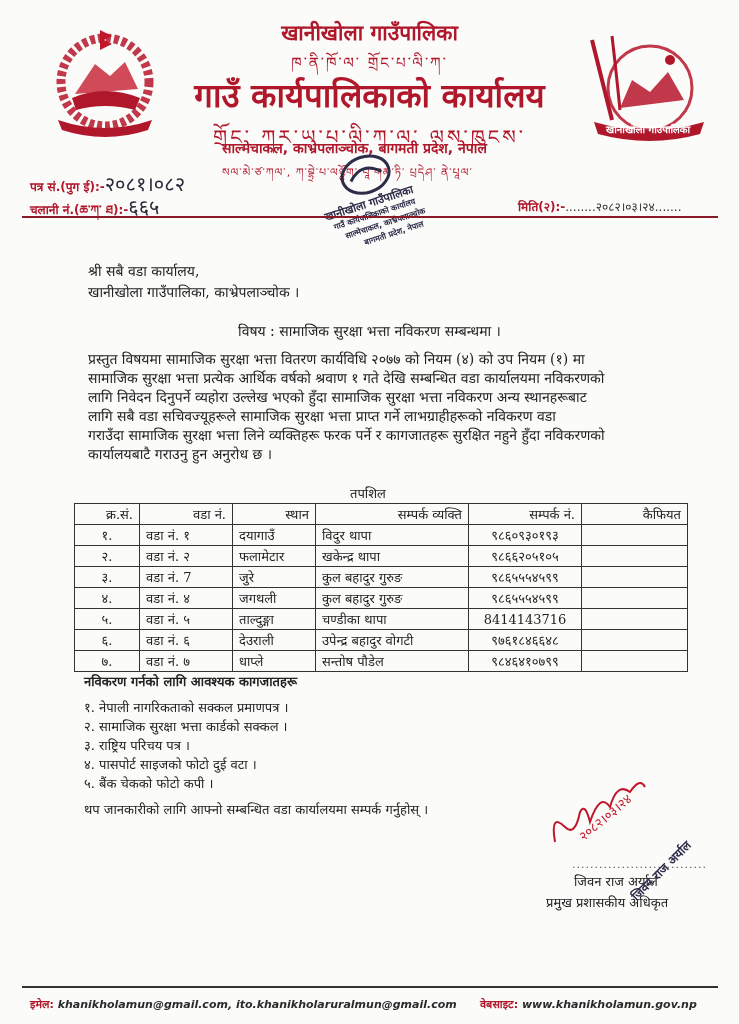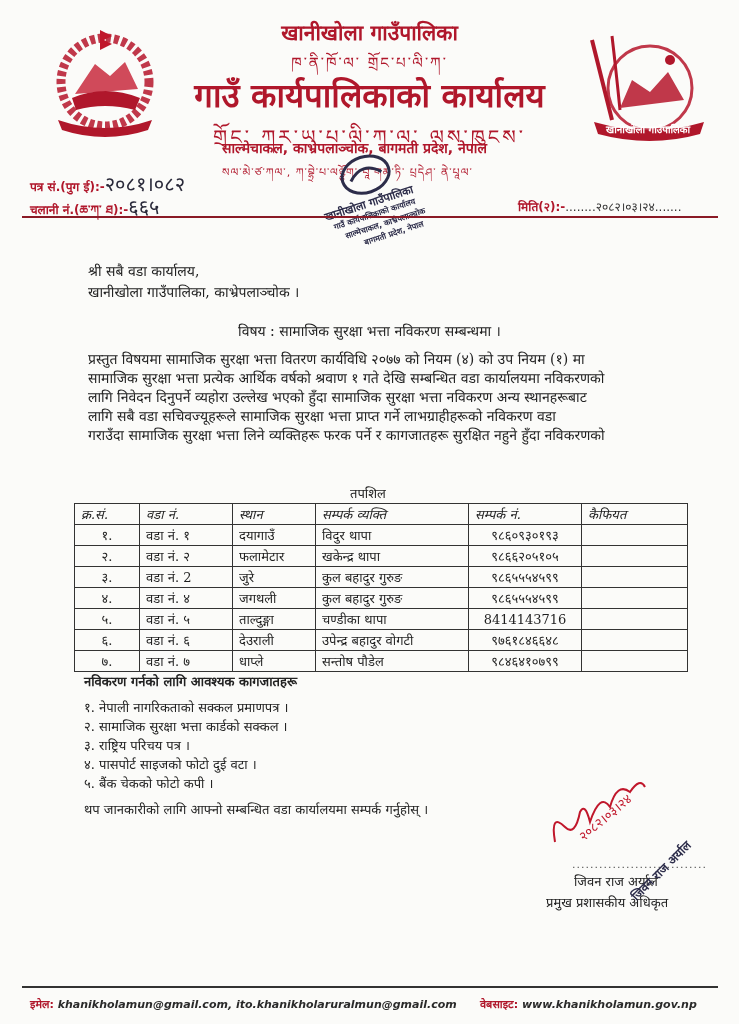"कार्यालयबाटै गराउनु हुन अनुरोध छ" div { html: none -> <div>कार्यालयबाटै गराउनु हुन अनुरोध छ ।</div> }
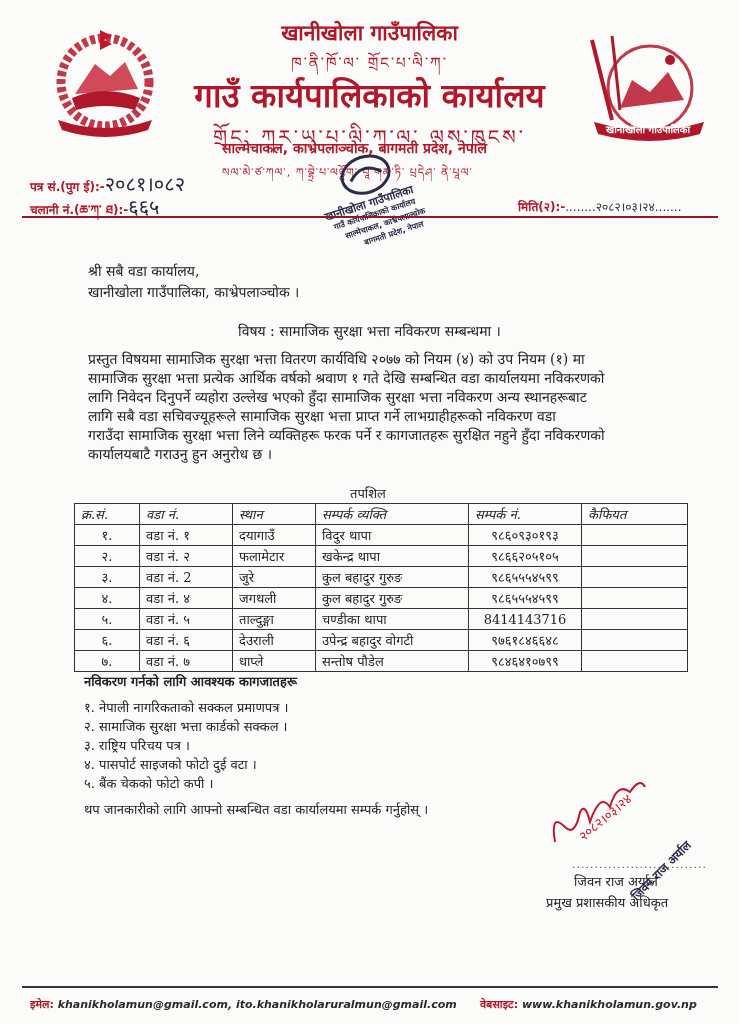"क्र.सं." table.tap th { font-style: italic -> none; text-align: left -> right }
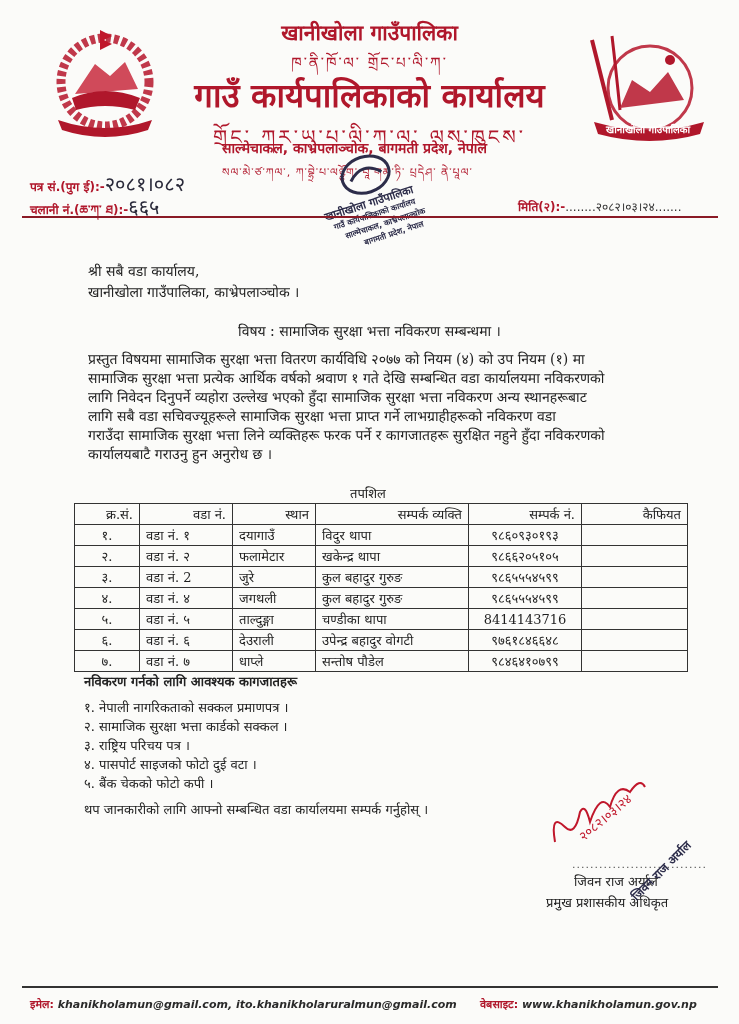"वडा नं. 2" td { text: 2 -> 7 }
